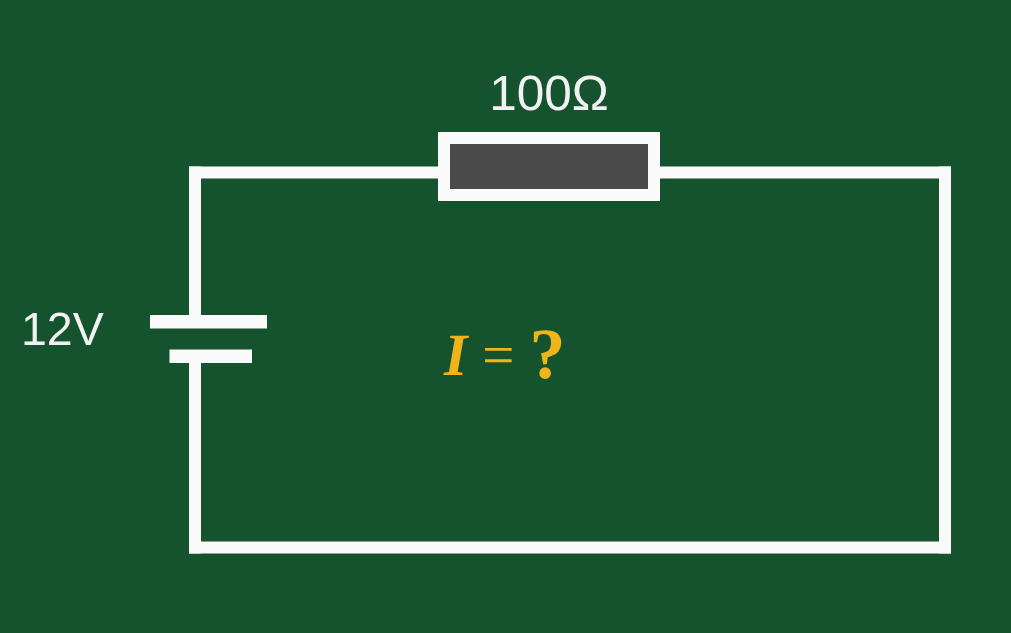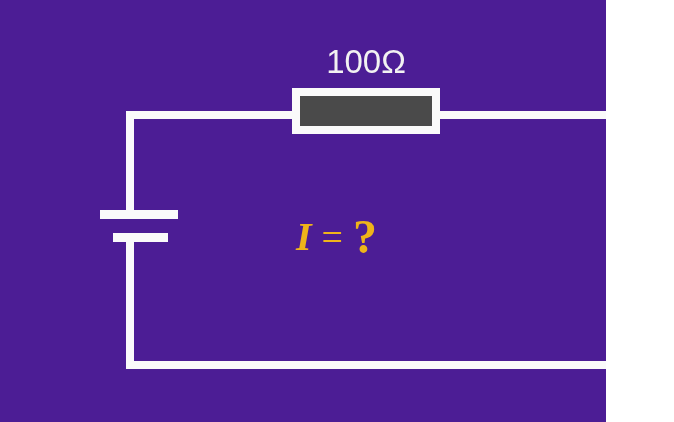"100Ω" #canvas { background: #4c1d95 -> #14532d; width: 606px -> 674px }
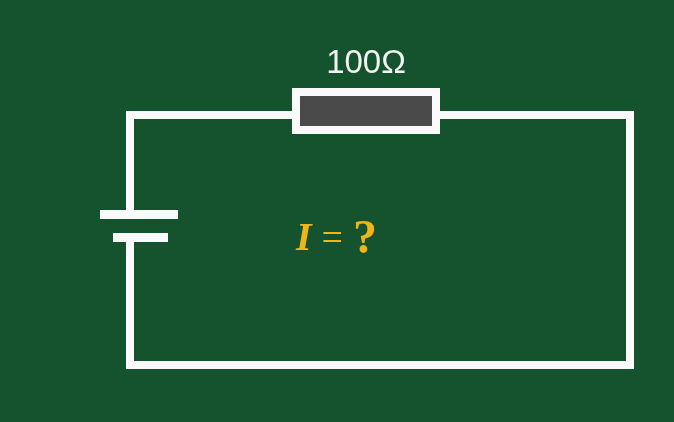"12V" div { html: none -> <div>12V</div> }
